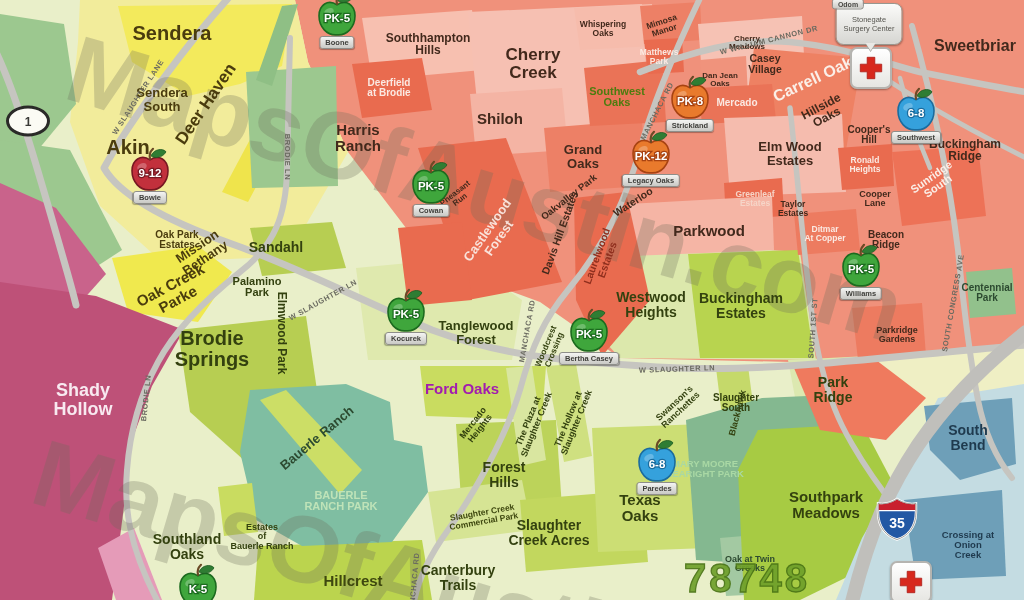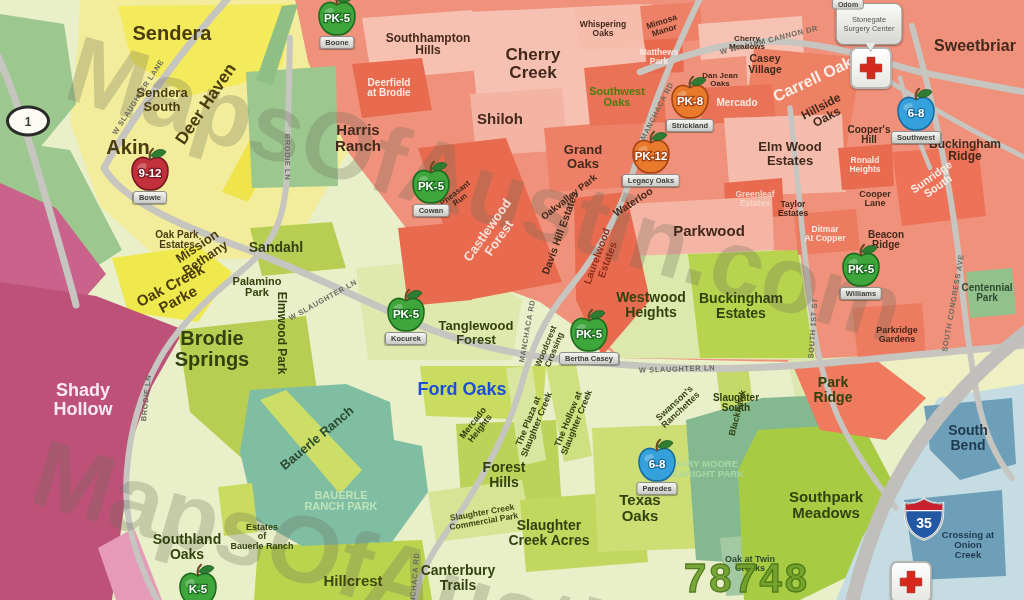"Ford Oaks" div.lbl { color: #1d4ed8 -> #a21caf; font-size: 18px -> 15px }
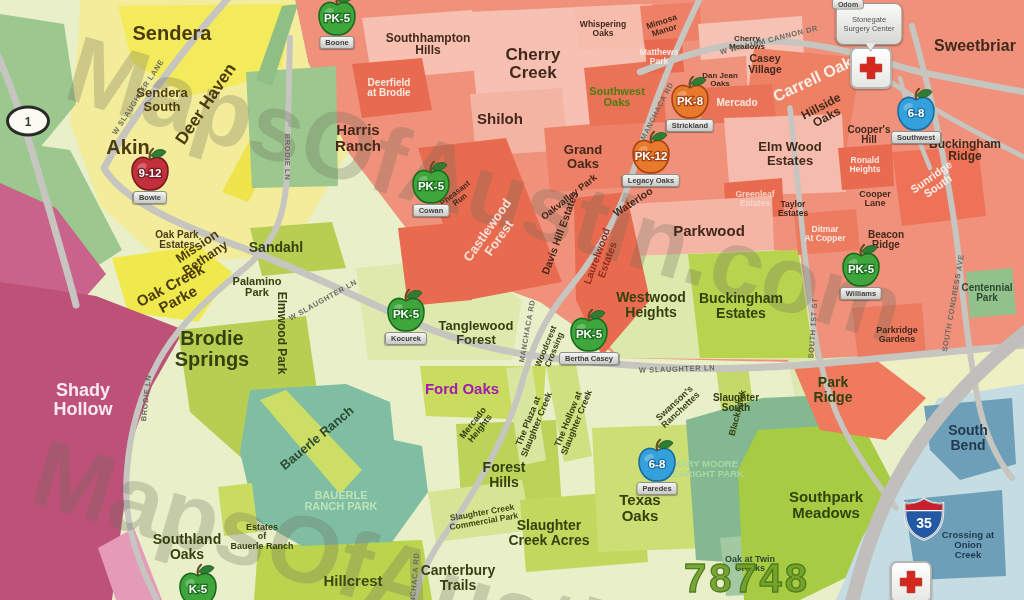"35" div.i35 { left: 924px -> 897px }
